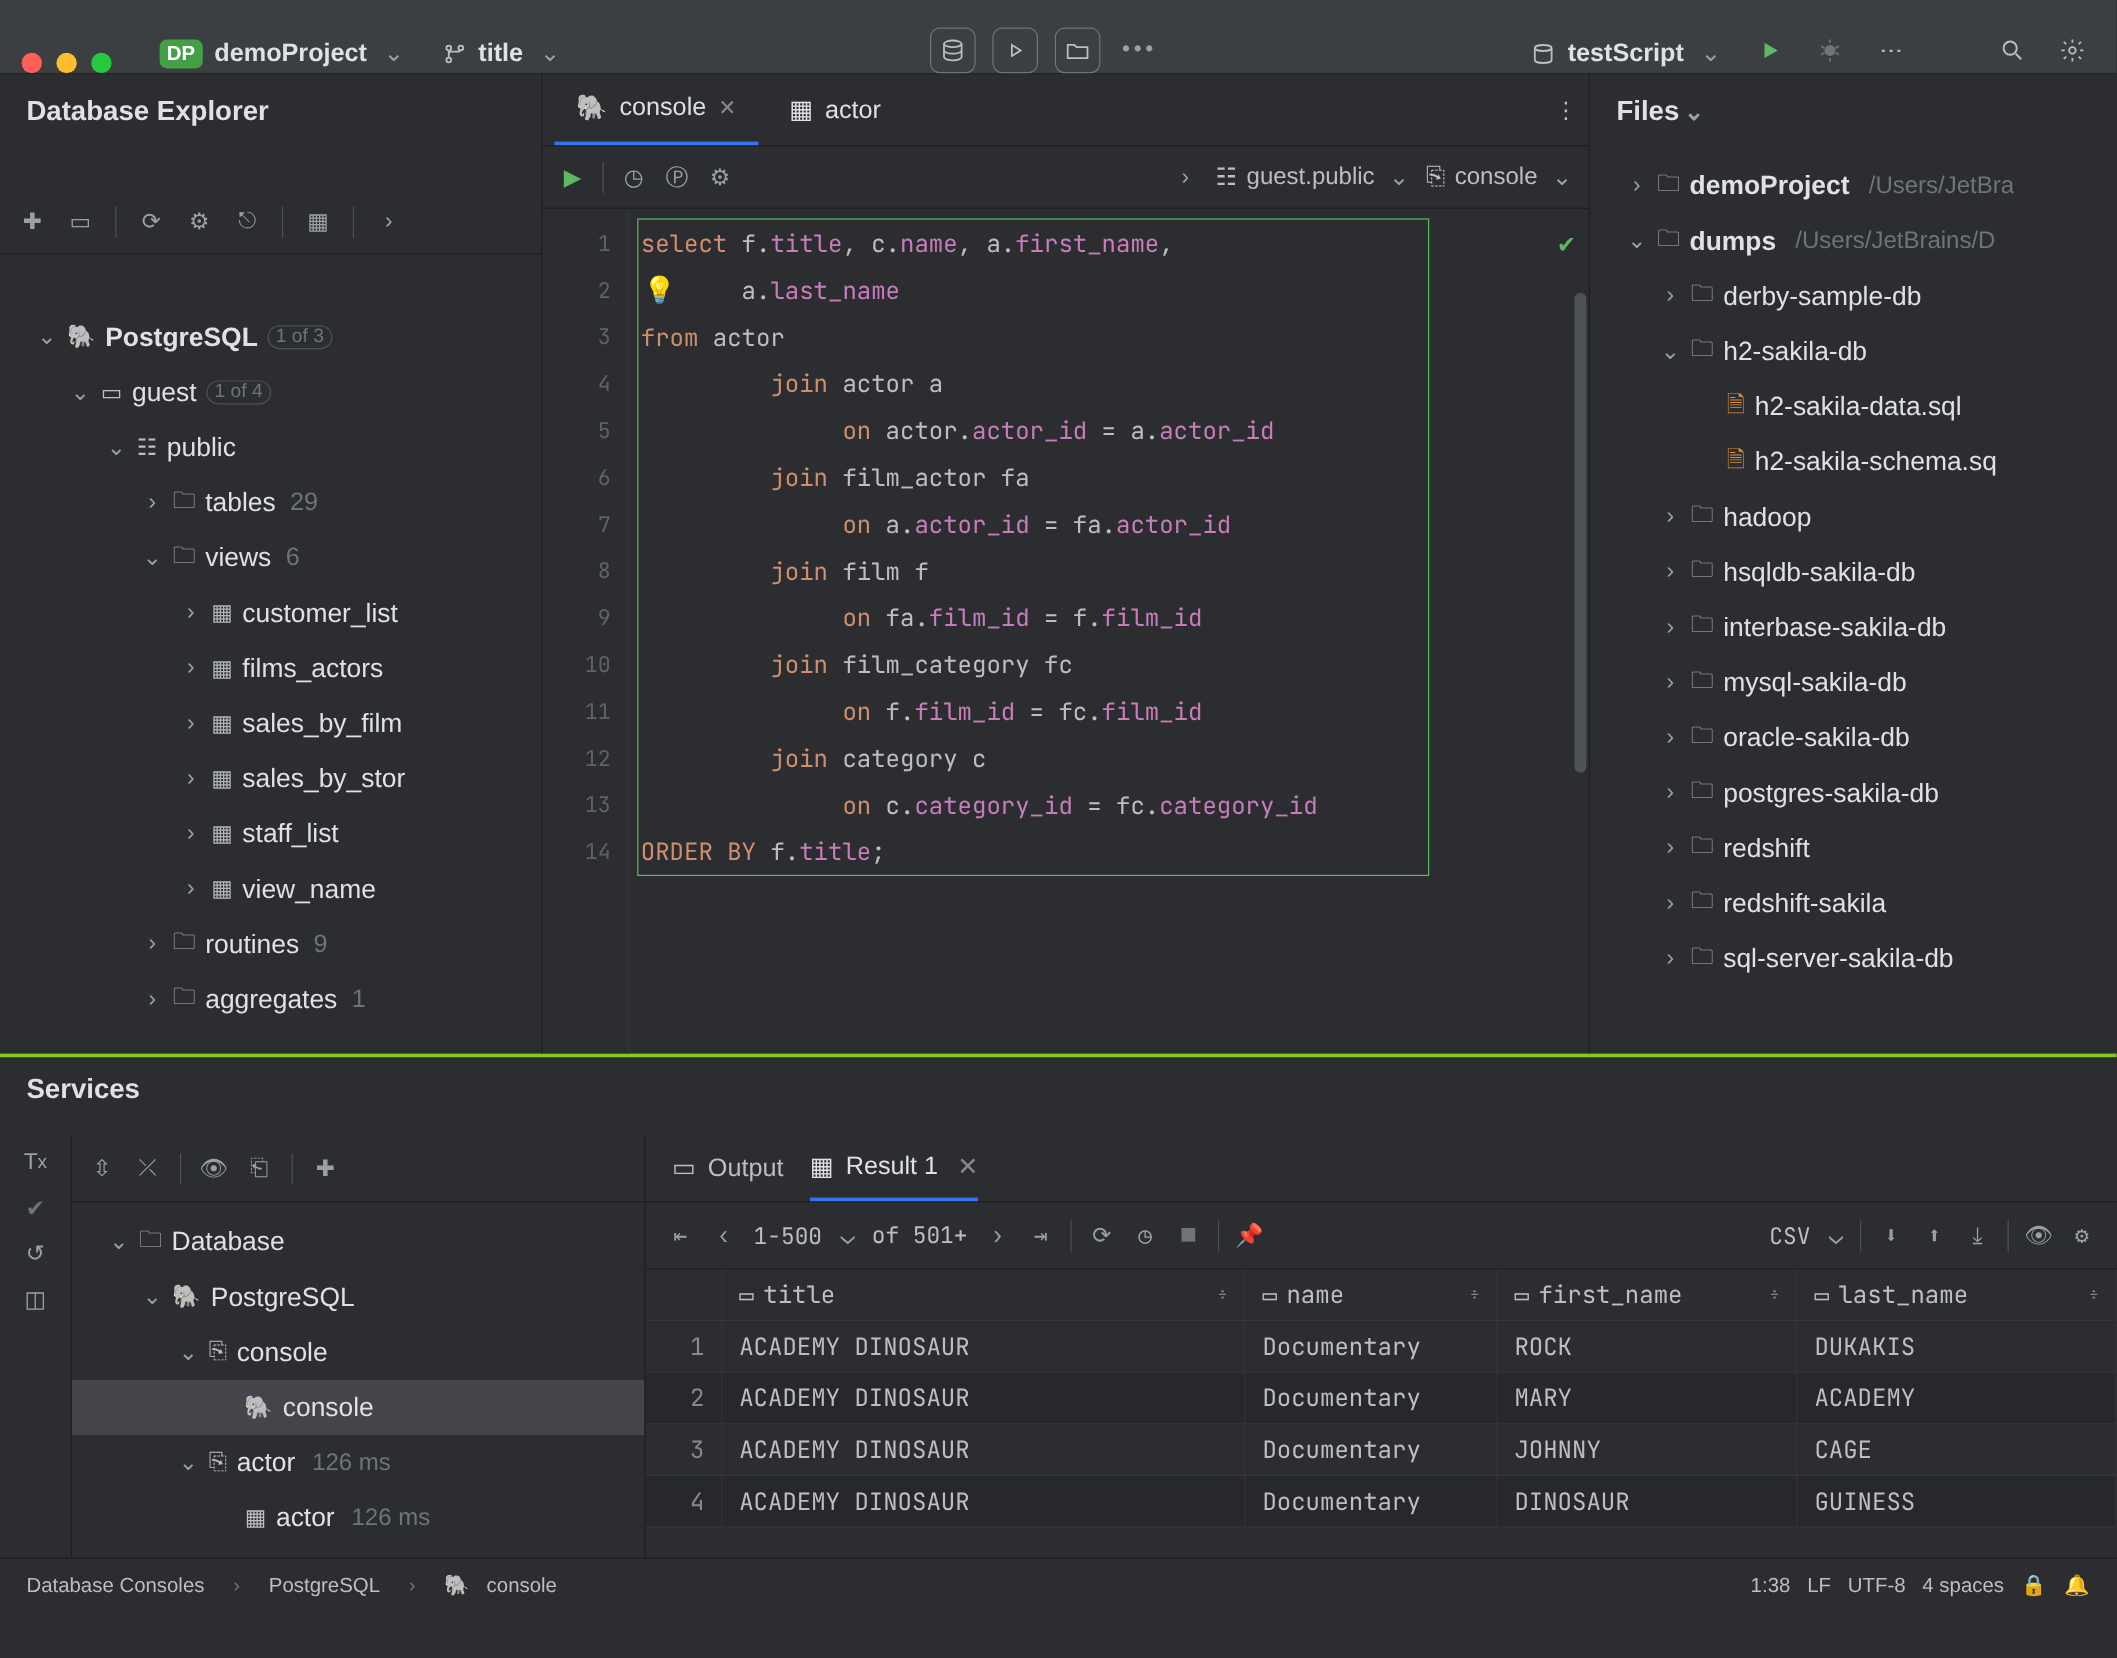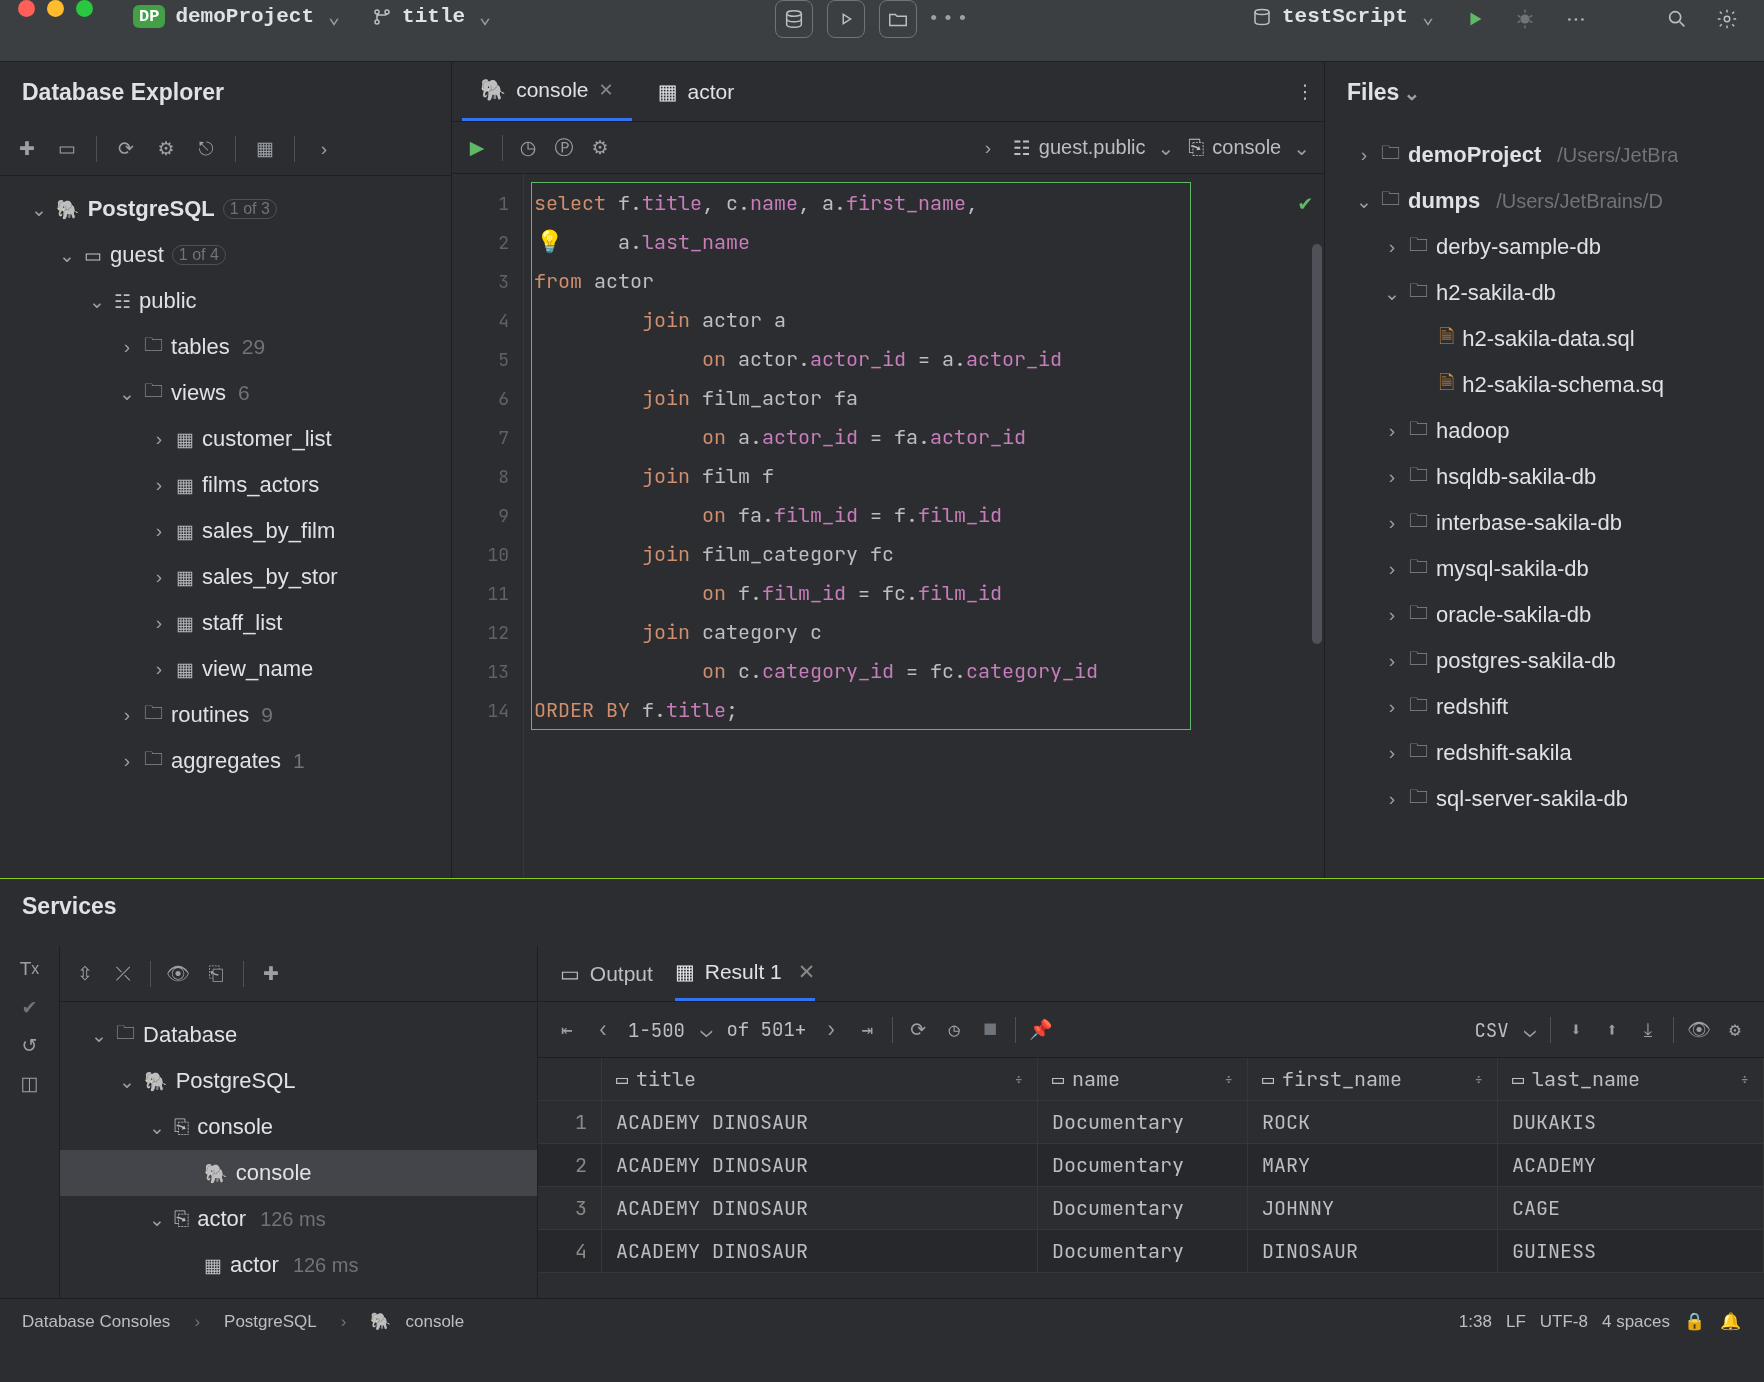"DP" .titlebar { align-items: flex-start -> flex-end; font-family: Liberation Mono, monospace -> none }
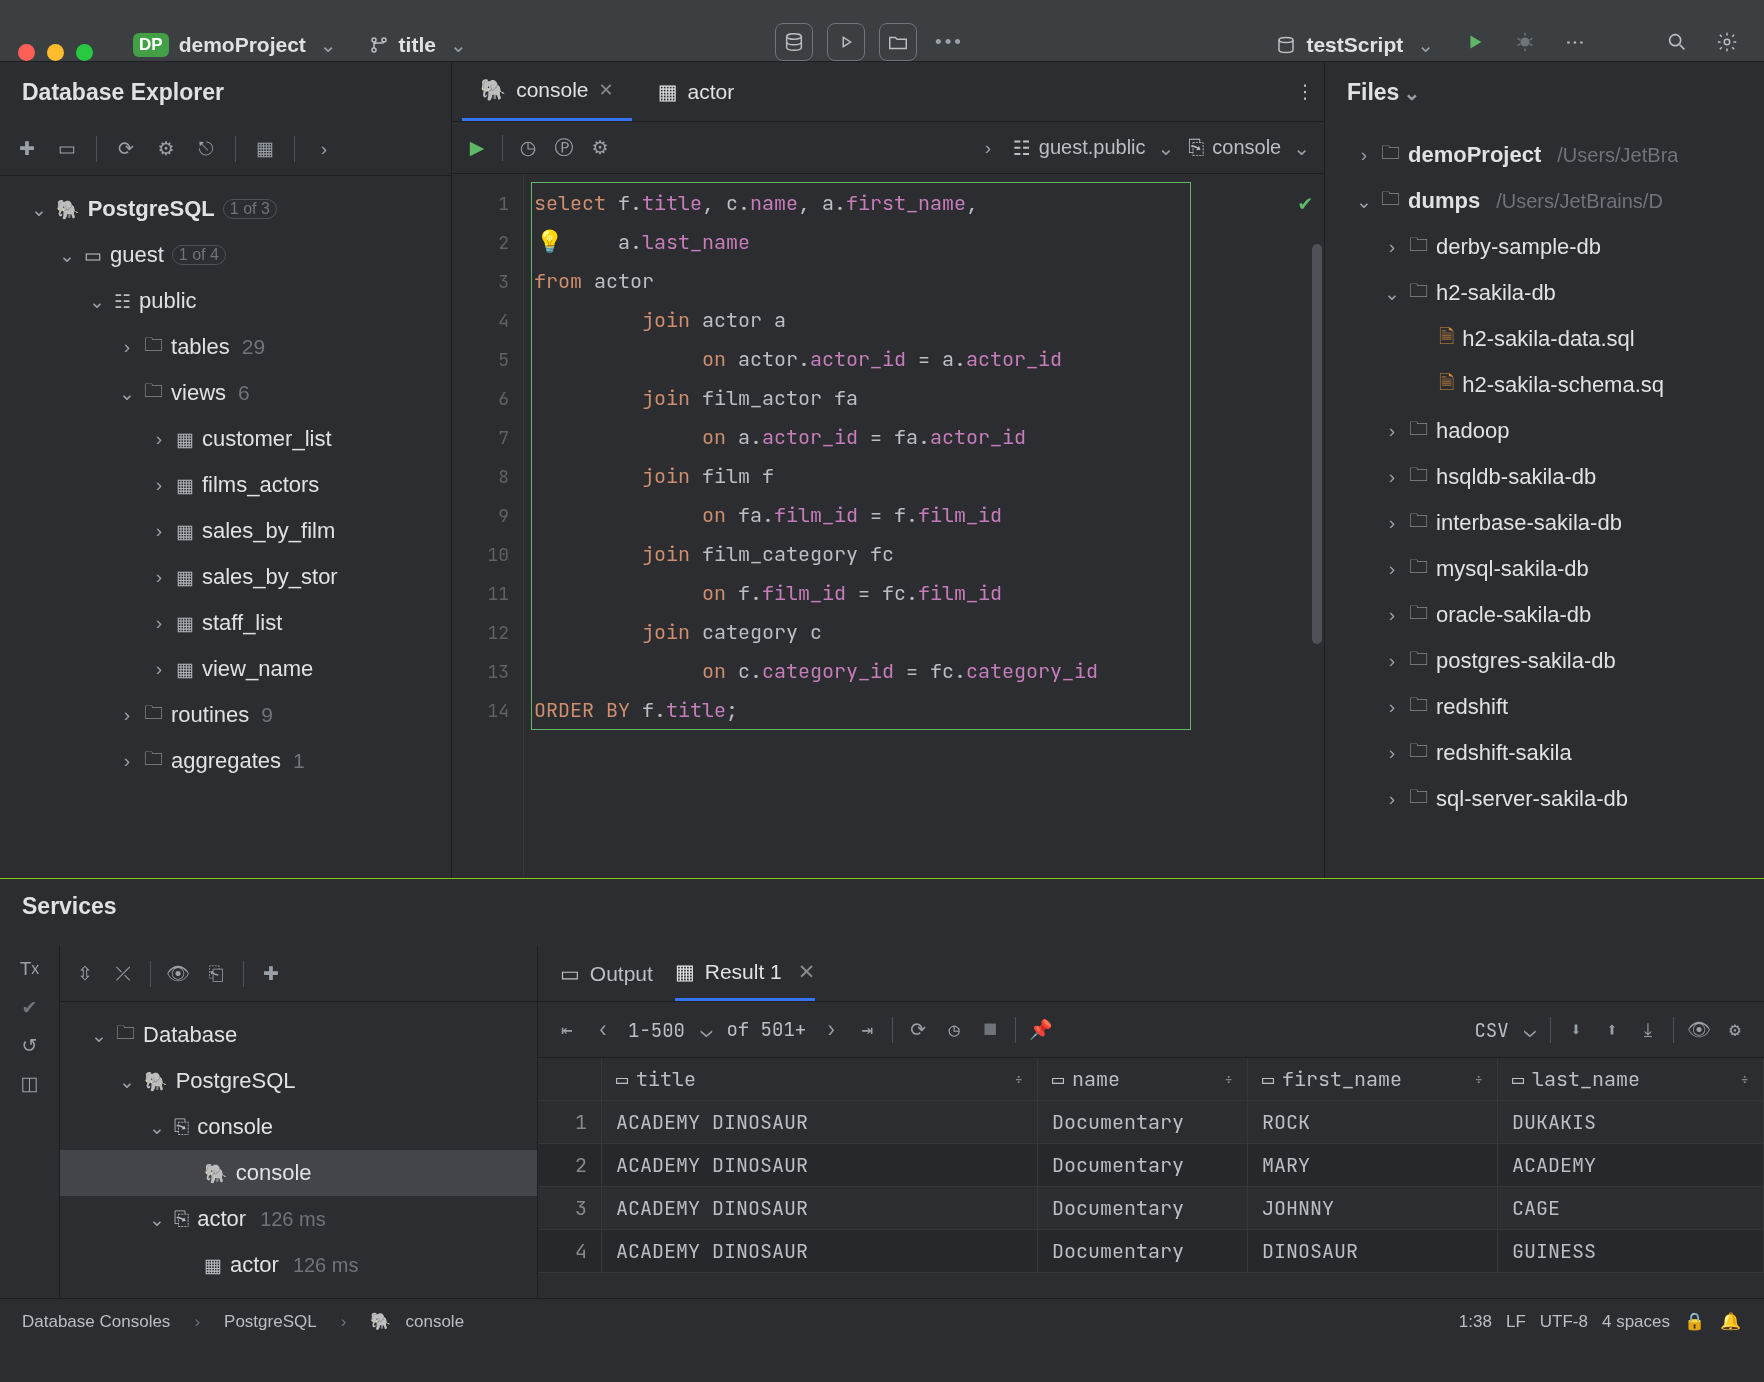"Database Explorer" .col-left { gap: none -> 36px }
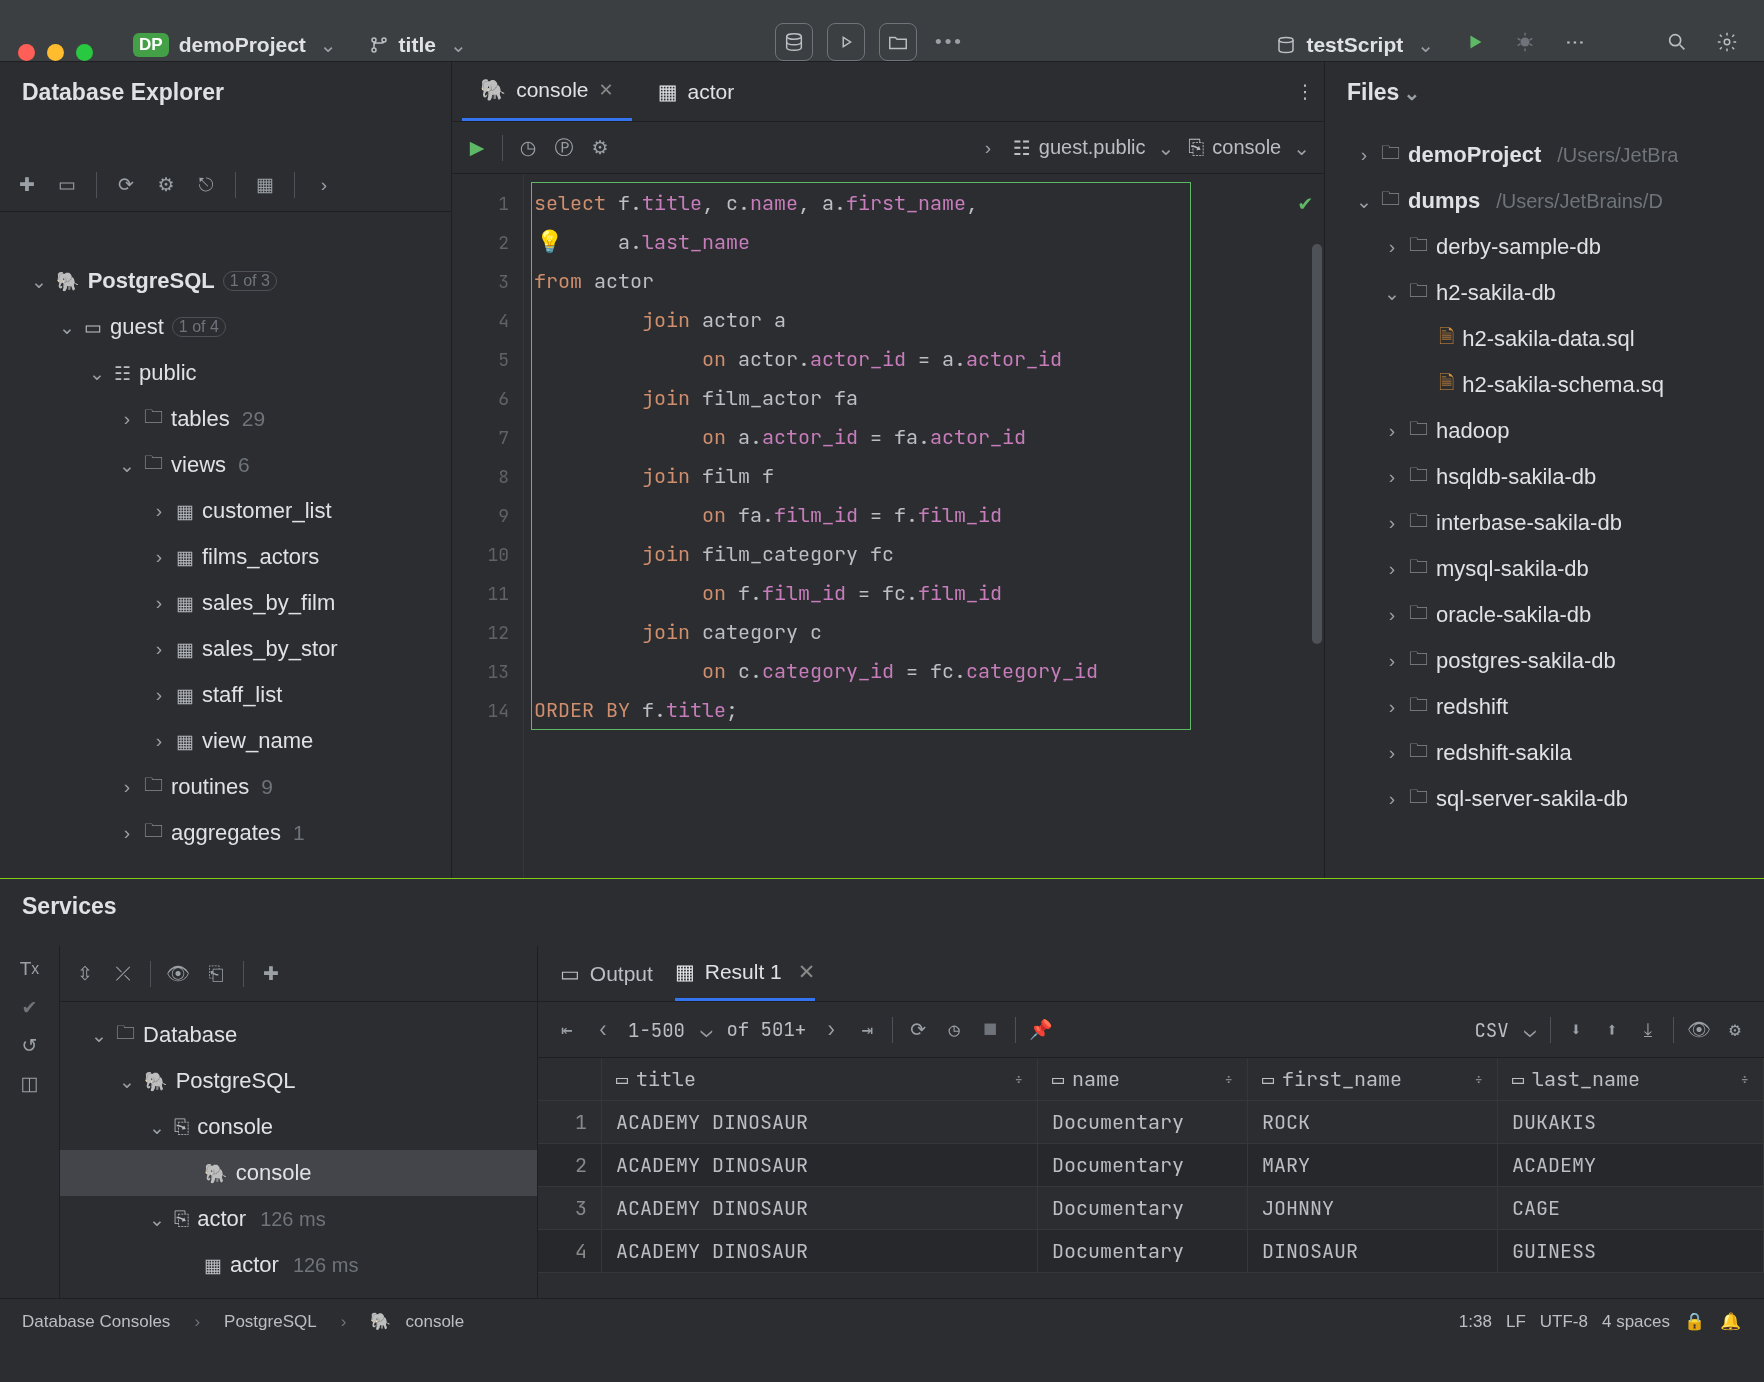"Services" .services { border-top: 1px solid #84cc16 -> 3px solid #84cc16 }
